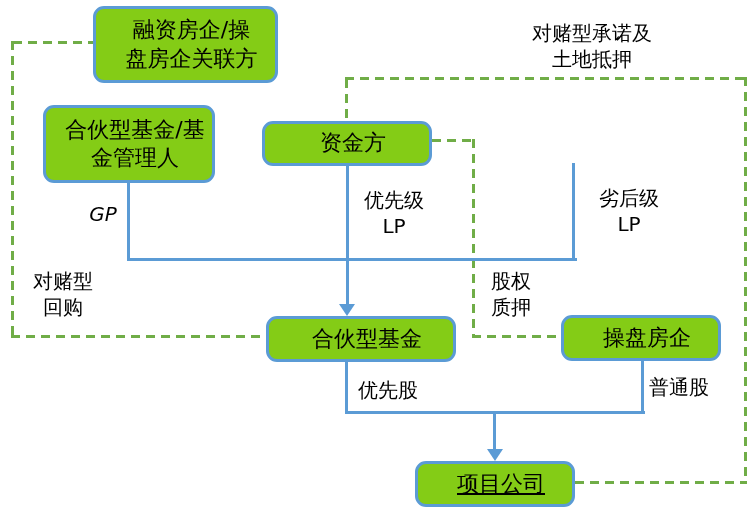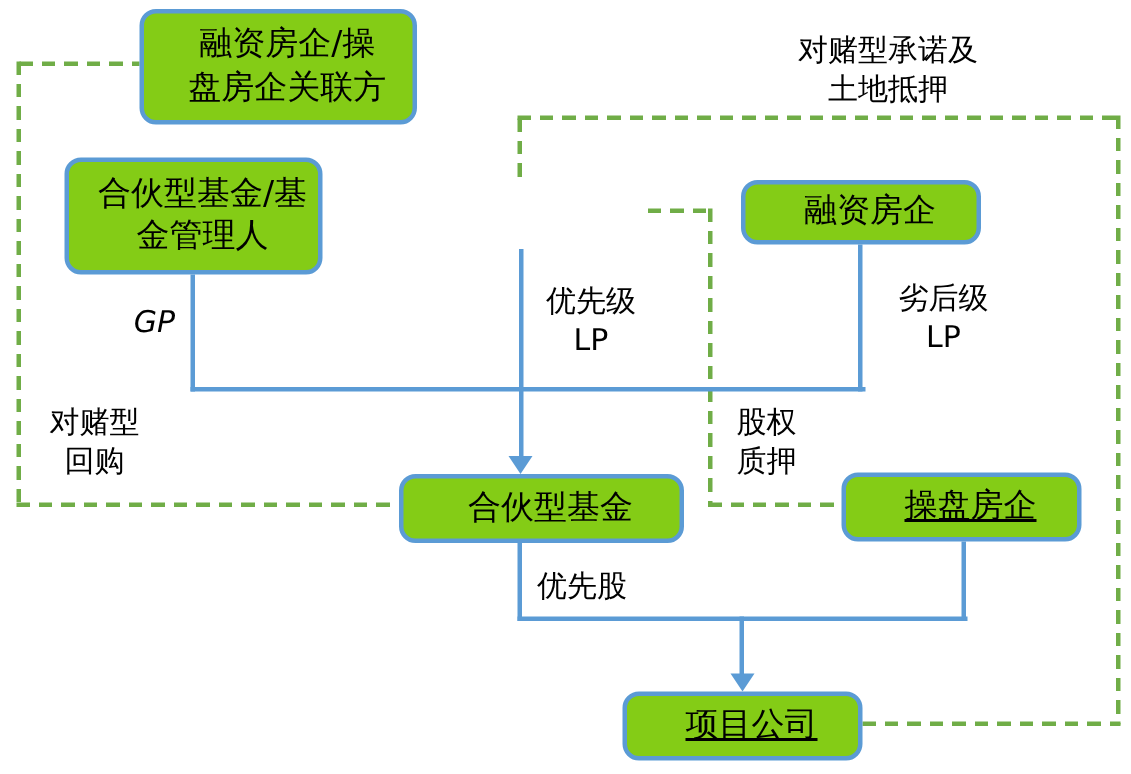"对赌型承诺及" div.elabel { font-family: none -> Liberation Serif, serif }
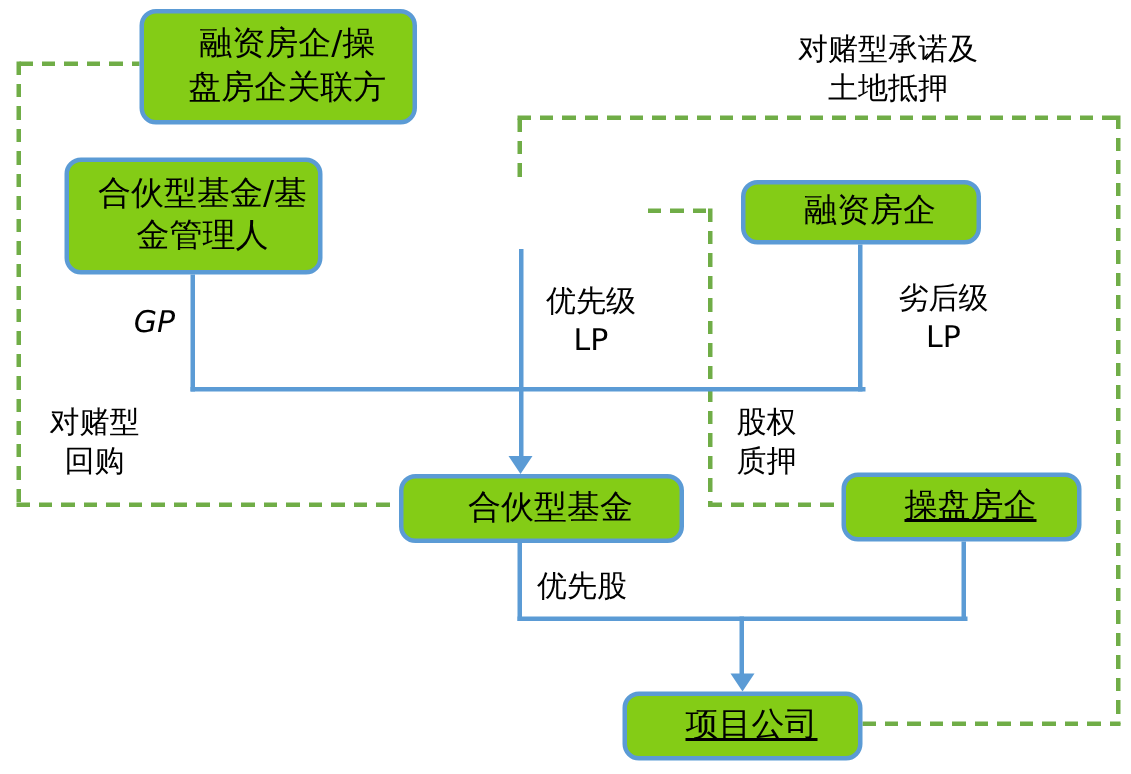"资金方" div.node { html: none -> <div> <span>资金方</span> </div> }
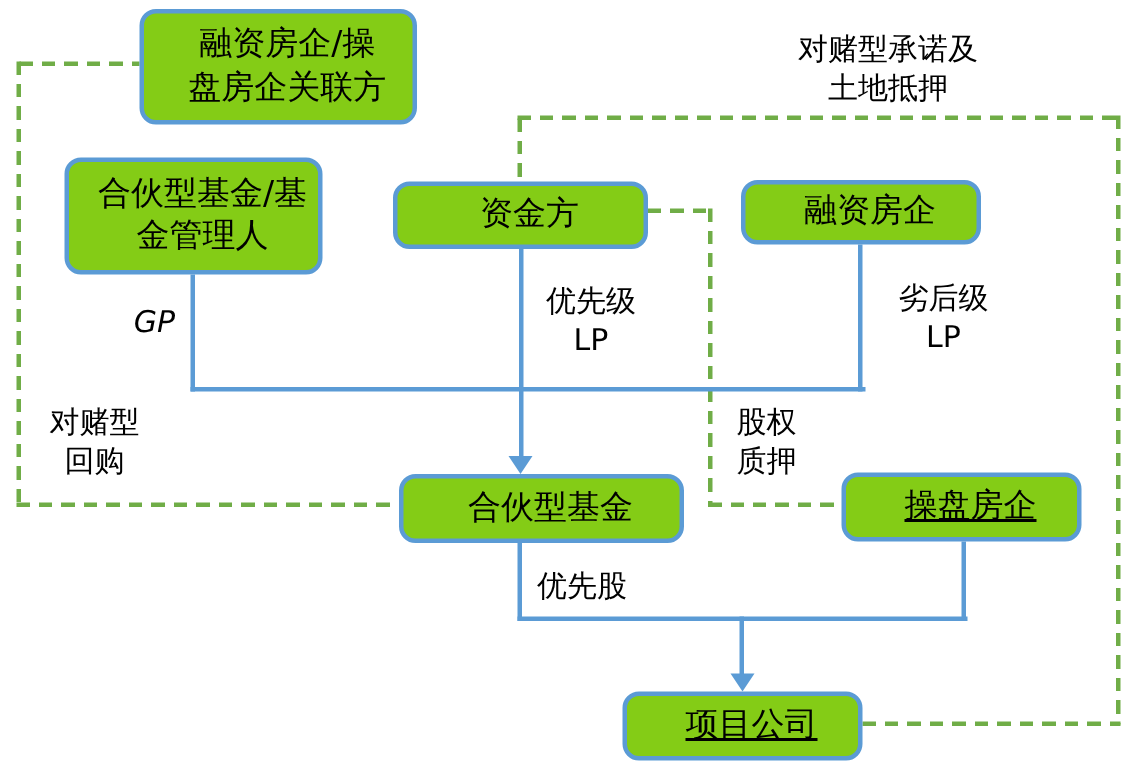"融资房企" div.node { html: <div> <span>融资房企</span> </div> -> none }
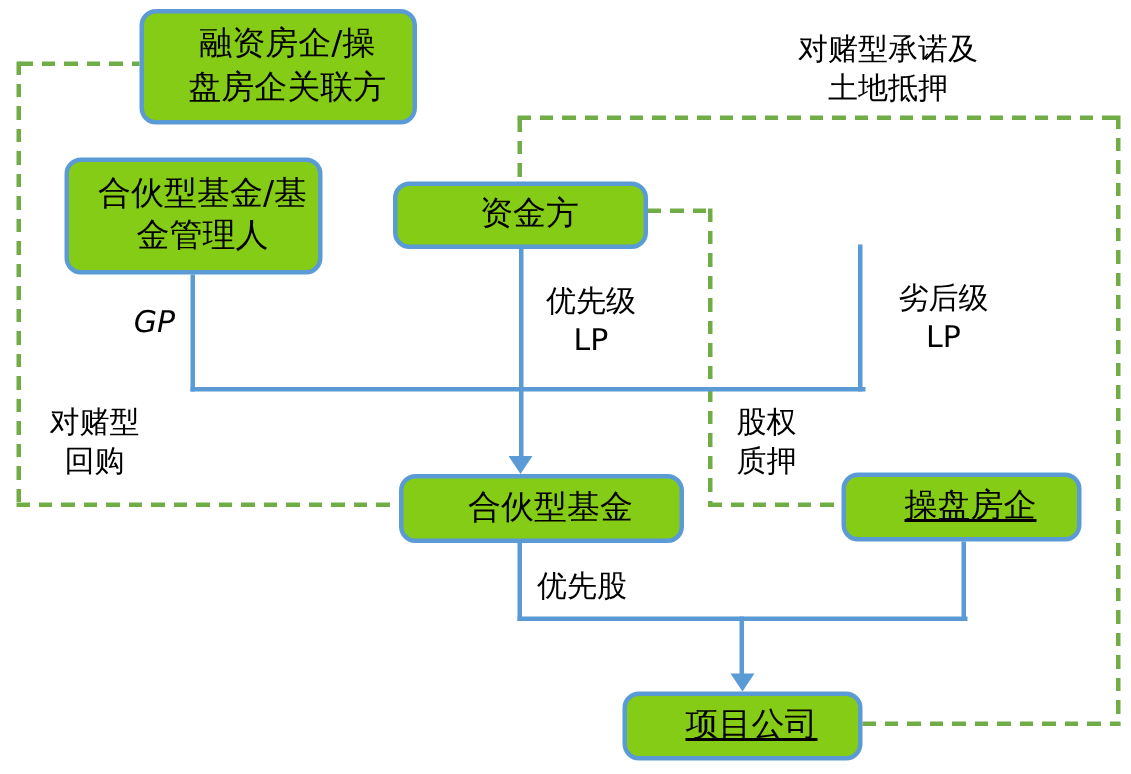"操盘房企" div.node { text-decoration: underline -> none }
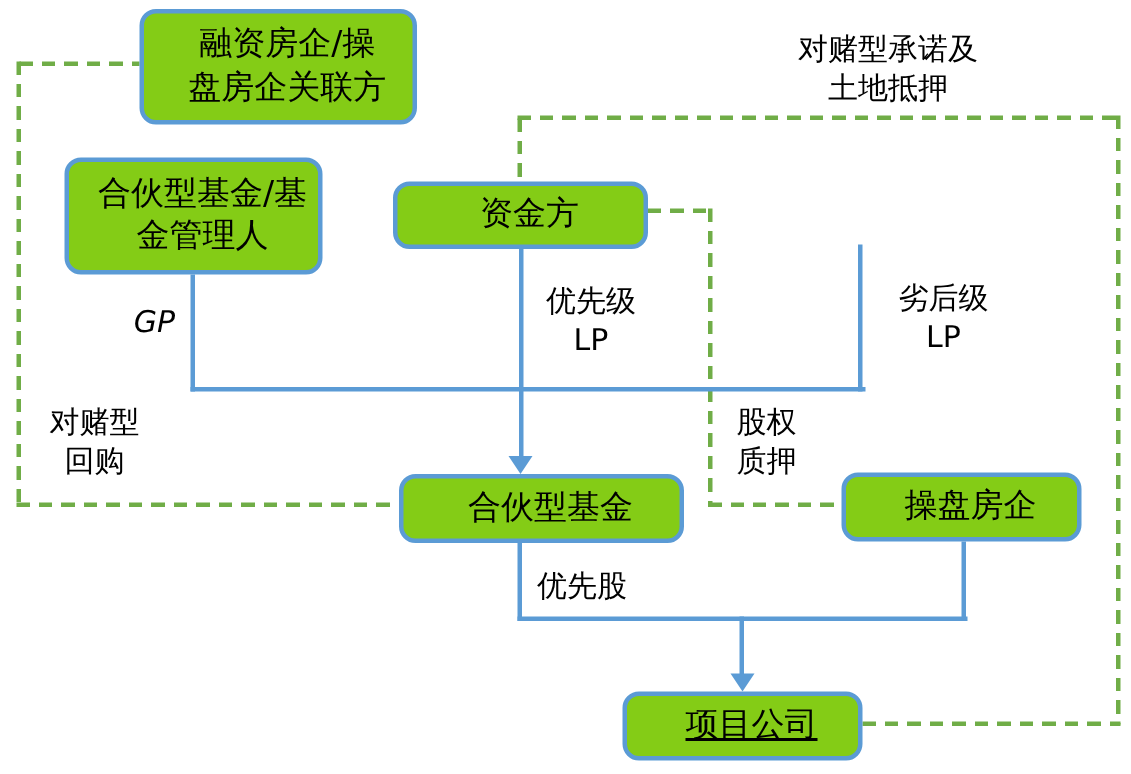"普通股" div.elabel { html: none -> <div>普通股</div> }
